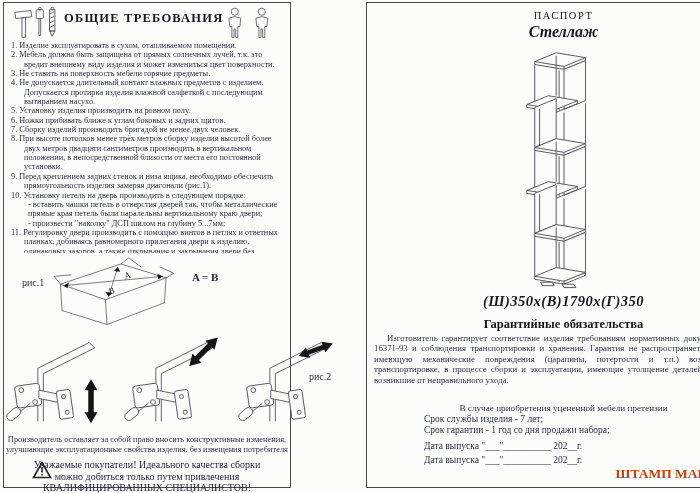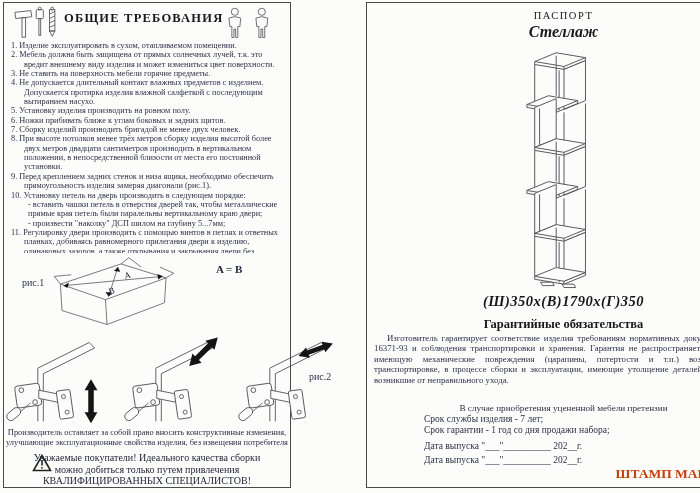"A = B" .fig1-eq { margin-left: 24px -> none; top: 10px -> 18px }
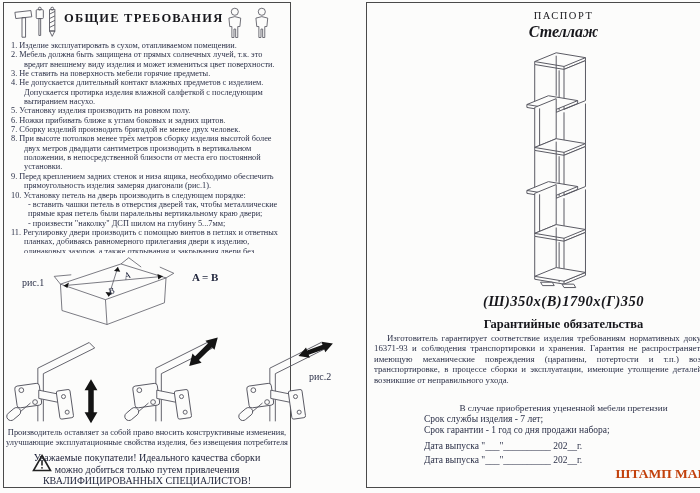"Производитель оставляет за собой право" .mfr-note { margin-top: 1px -> 8px }
